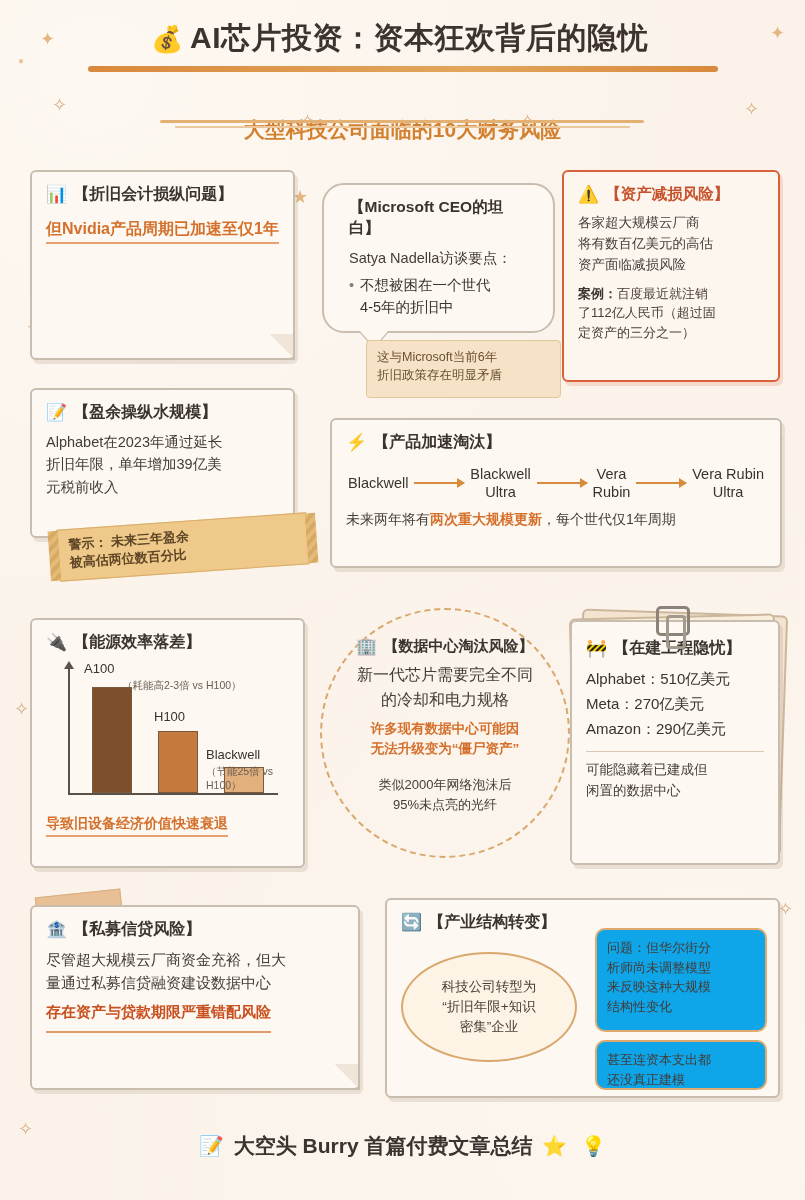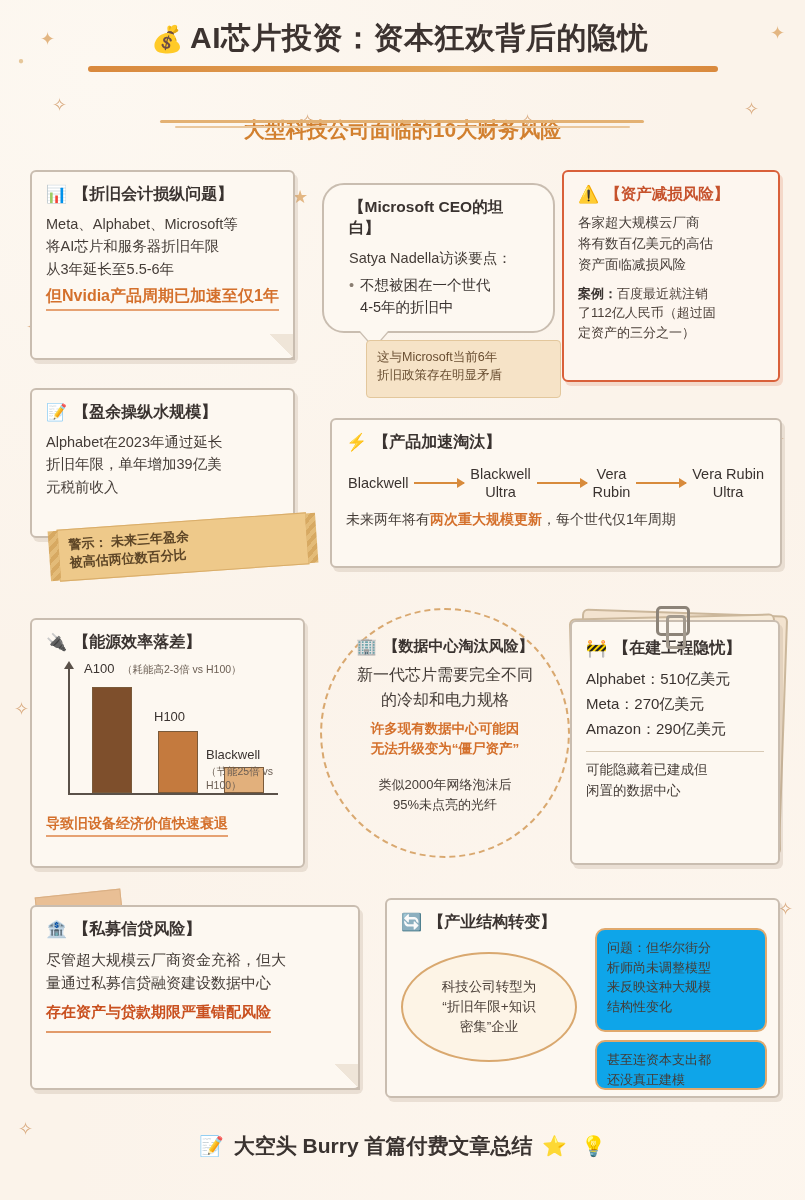"Meta、Alphabet、Microsoft等" div.body-txt { html: <div> <div>Meta、Alphabet、Microsoft等</div> <div>将AI芯片和服务器折旧年限</div> <div>从3年延长至5.5-6年</div> </div> -> none }
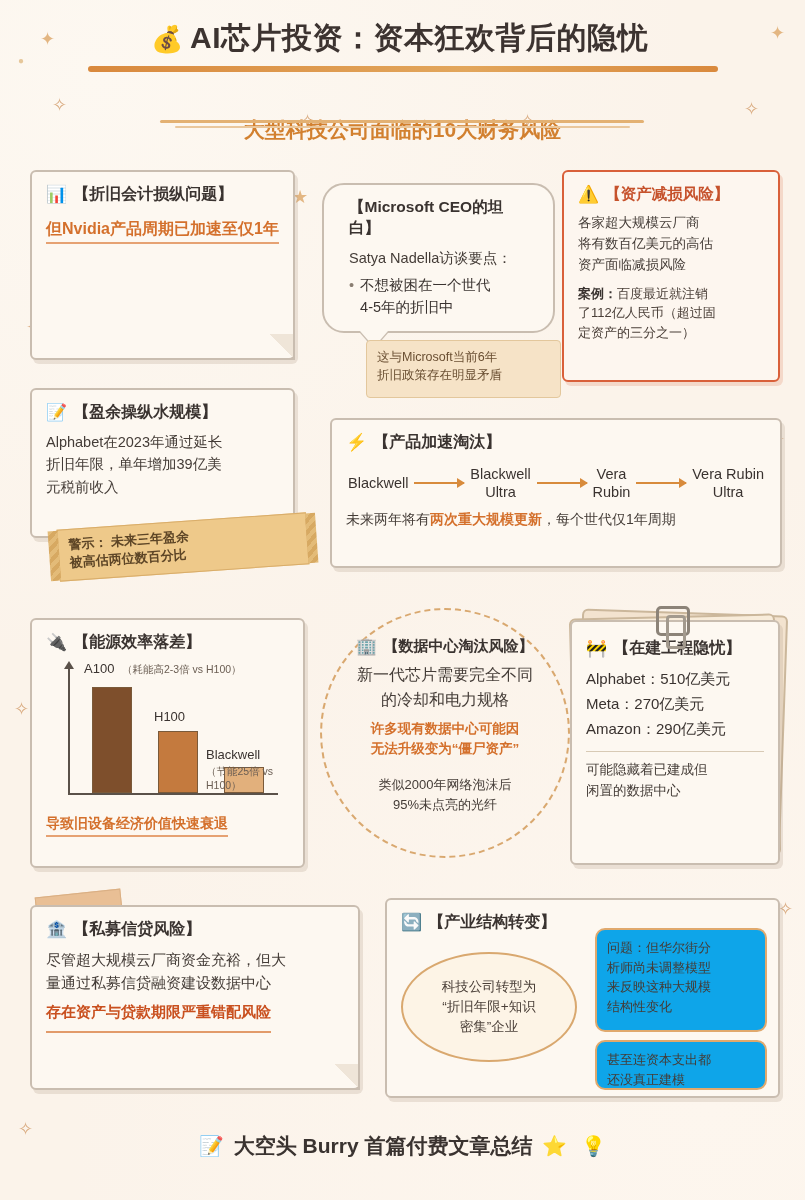"（耗能高2-3倍 vs H100）" div.bar-sub { top: 2px -> 18px }
